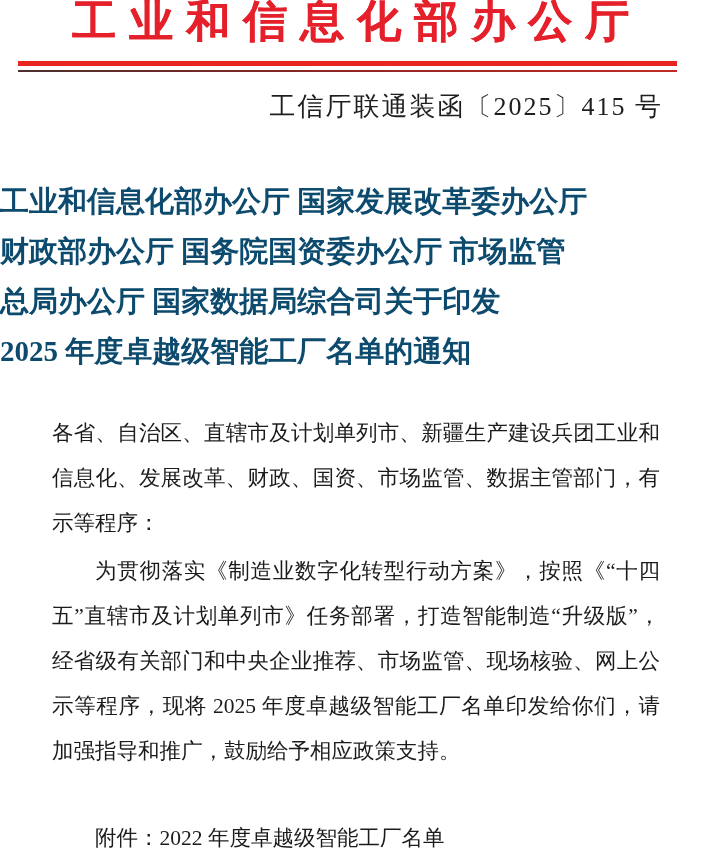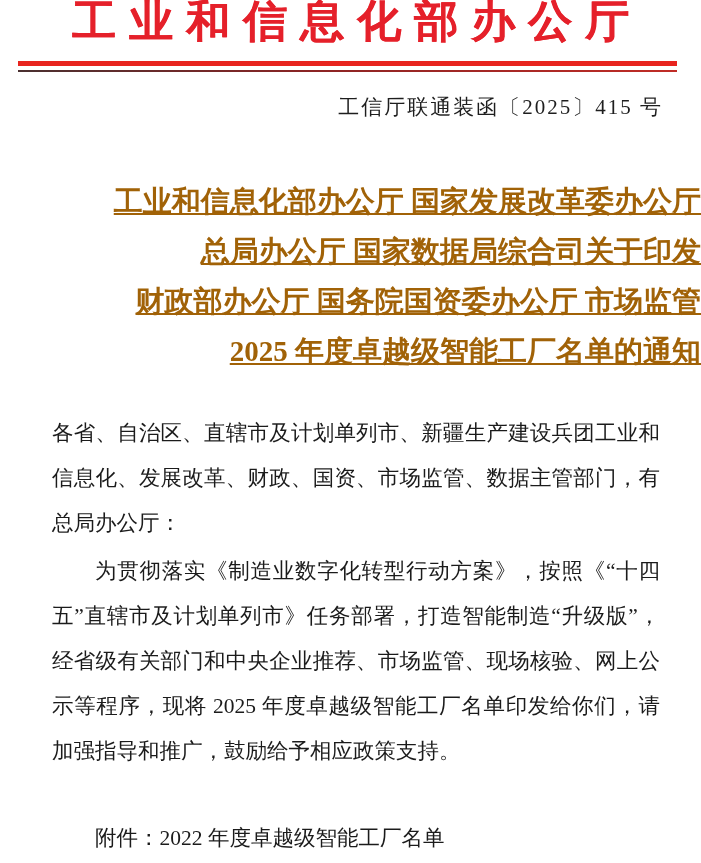"工信厅联通装函〔2025〕415 号" .doc-number { font-size: 21px -> 26px }
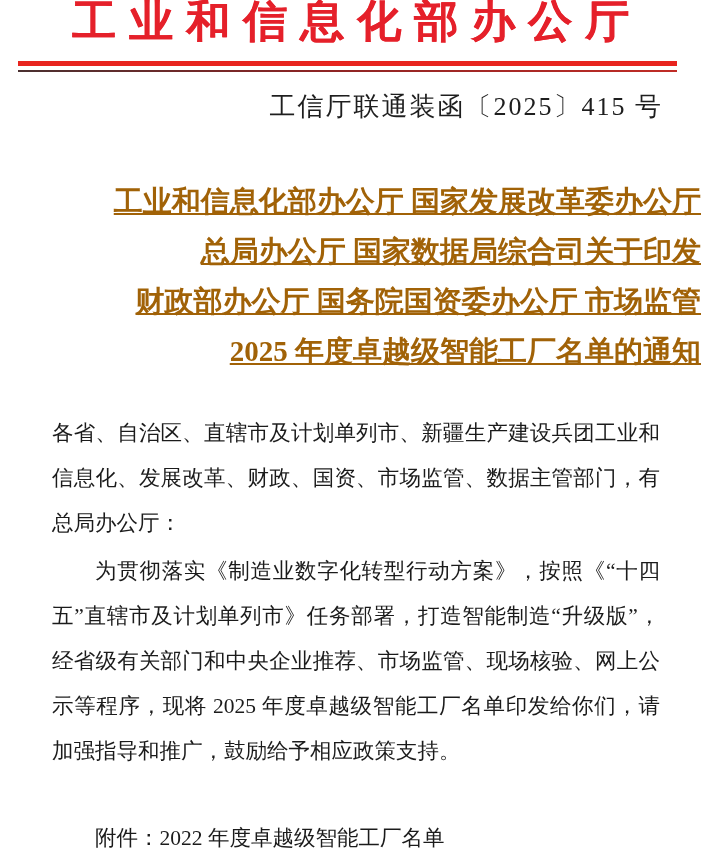"工业和信息化部办公厅 国家发展改革委办公厅" .title-line { color: #a16207 -> #0c4a6e; text-align: right -> left; text-decoration: underline -> none }
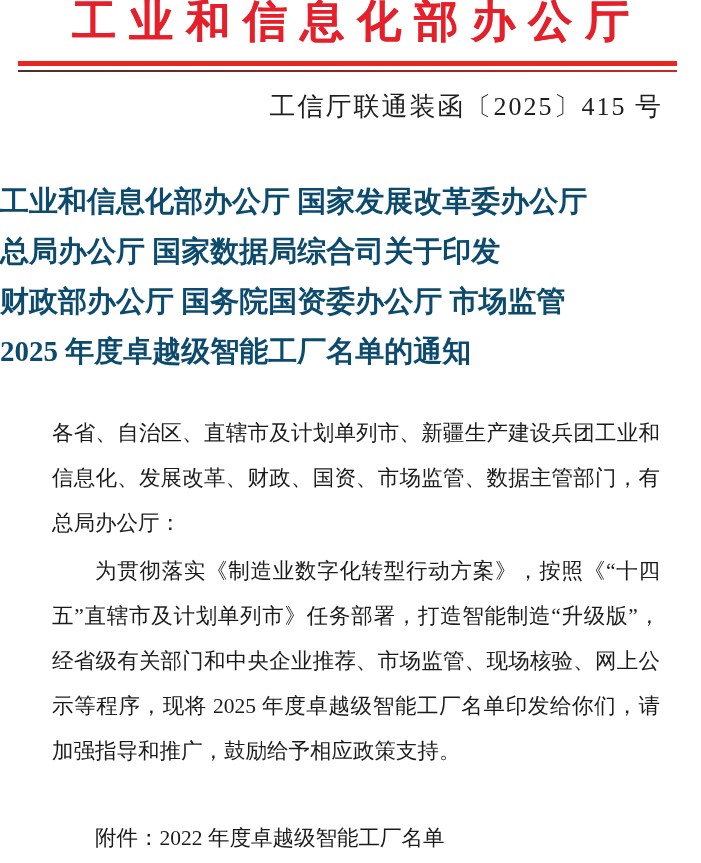"总局办公厅 国家数据局综合司关于印发" div.title-line { order: before "财政部办公厅 国务院国资委办公厅 市场监管" -> after "财政部办公厅 国务院国资委办公厅 市场监管" }
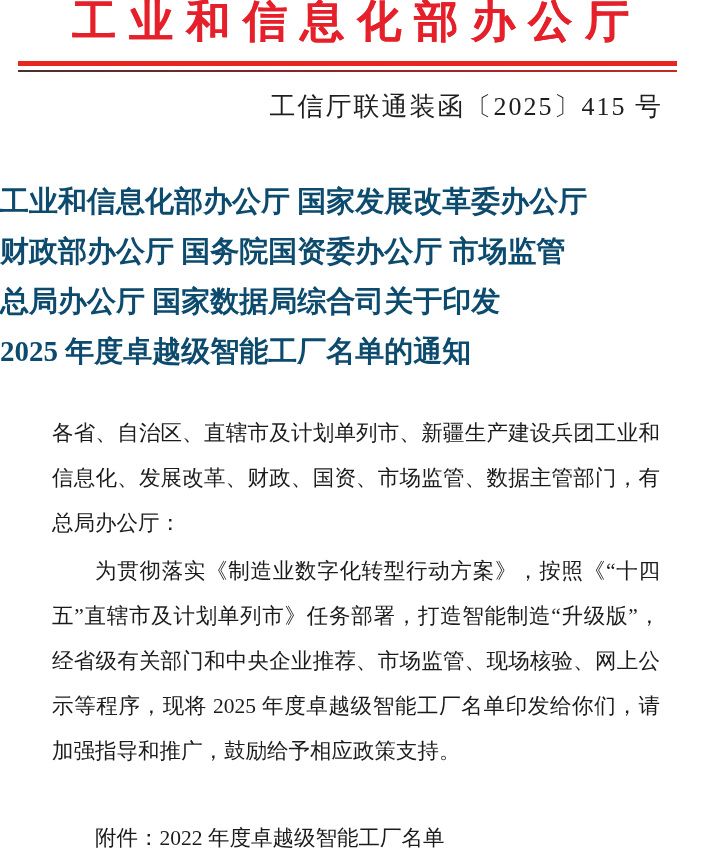"总局办公厅：" div.body-line { text: 总局办公厅 -> 示等程序 }
